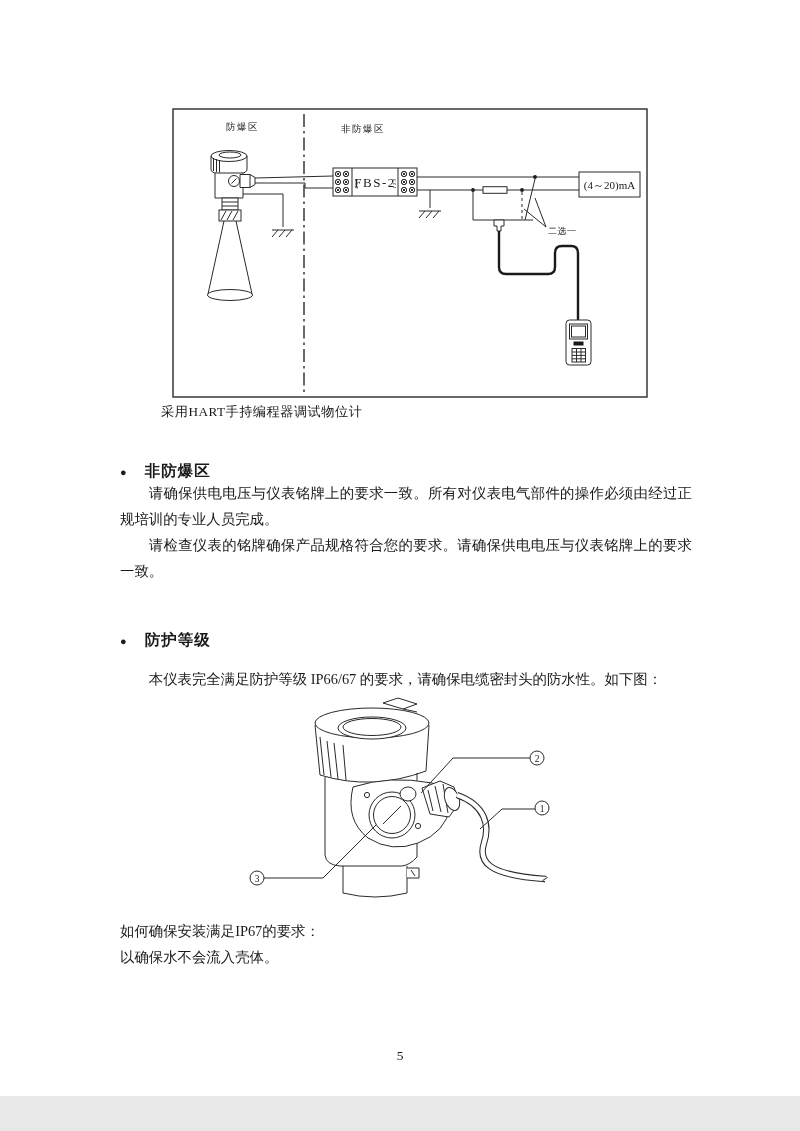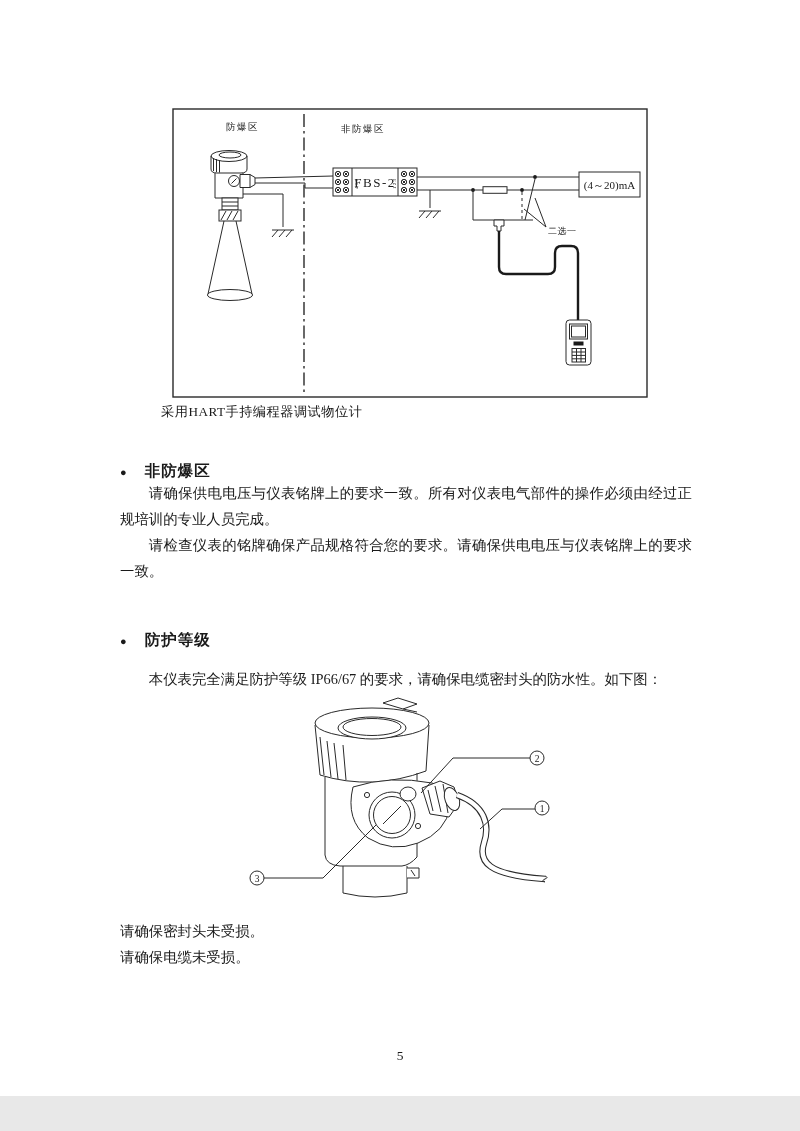"如何确保安装满足IP67的要求：" div { html: none -> <div>如何确保安装满足IP67的要求：</div> }
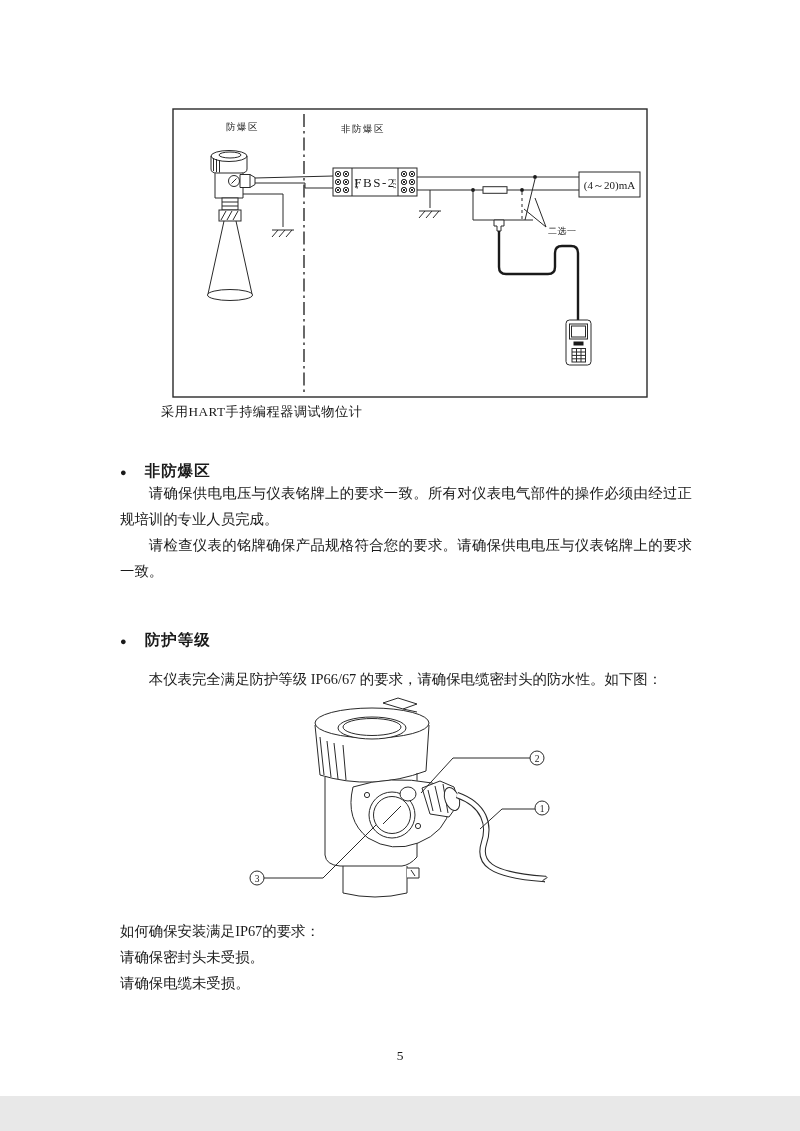"请确保密封头未受损。" div { text: 请确保密封头未受损 -> 以确保水不会流入壳体 }
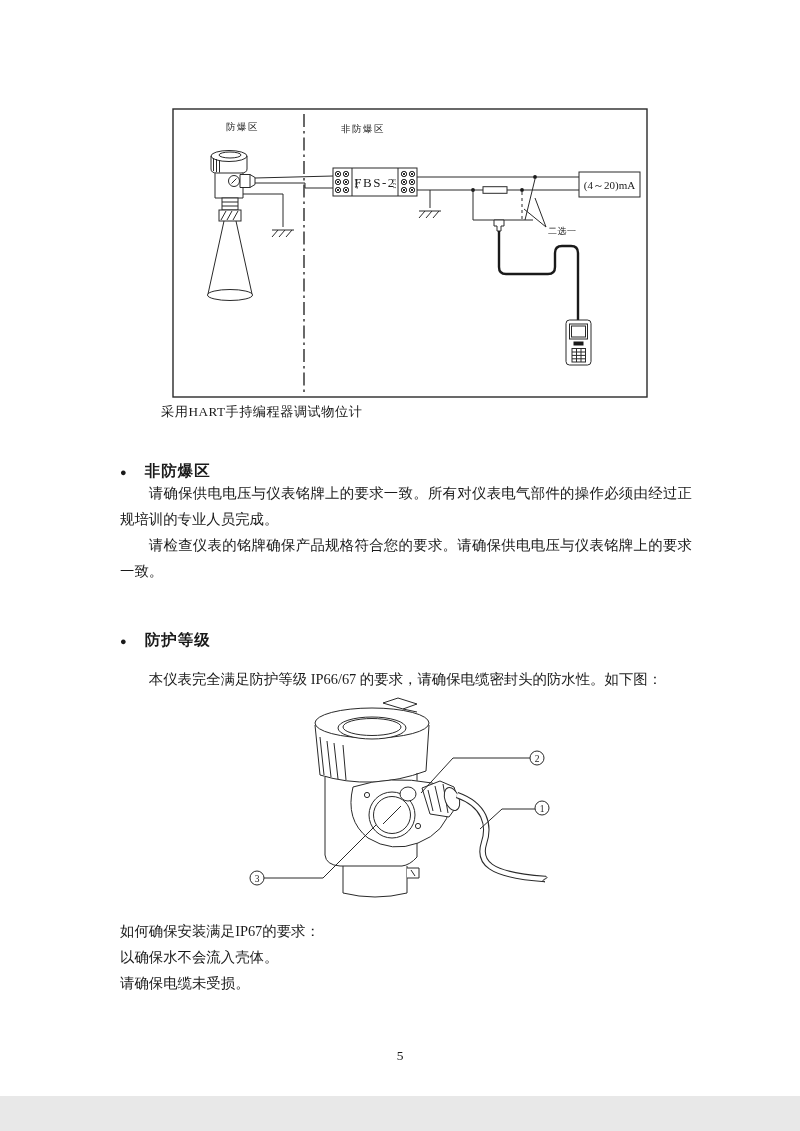"请确保电缆未受损。" div { html: <div>请确保电缆未受损。</div> -> none }
